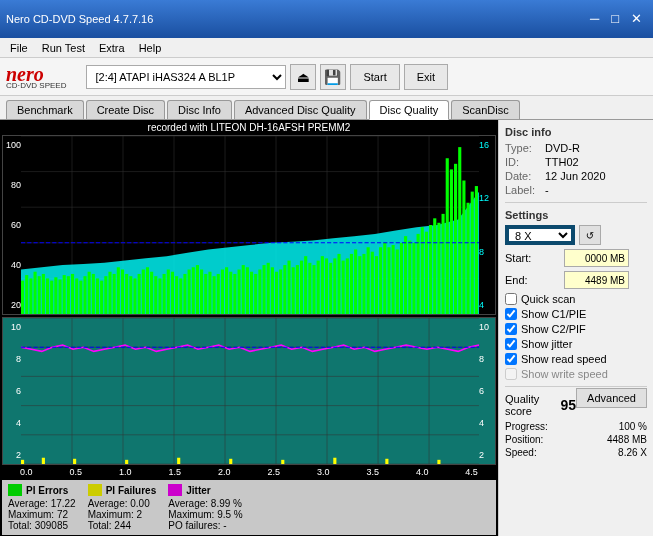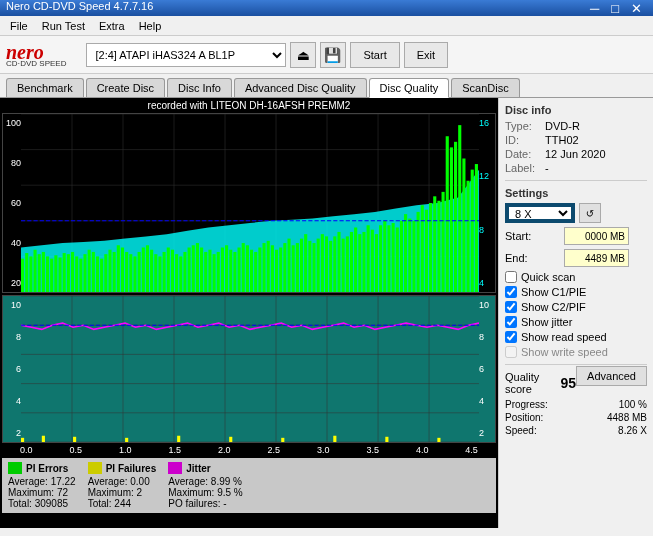"Nero CD-DVD Speed 4.7.7.16" .title-bar { align-items: flex-start -> center; height: 16px -> 38px }
